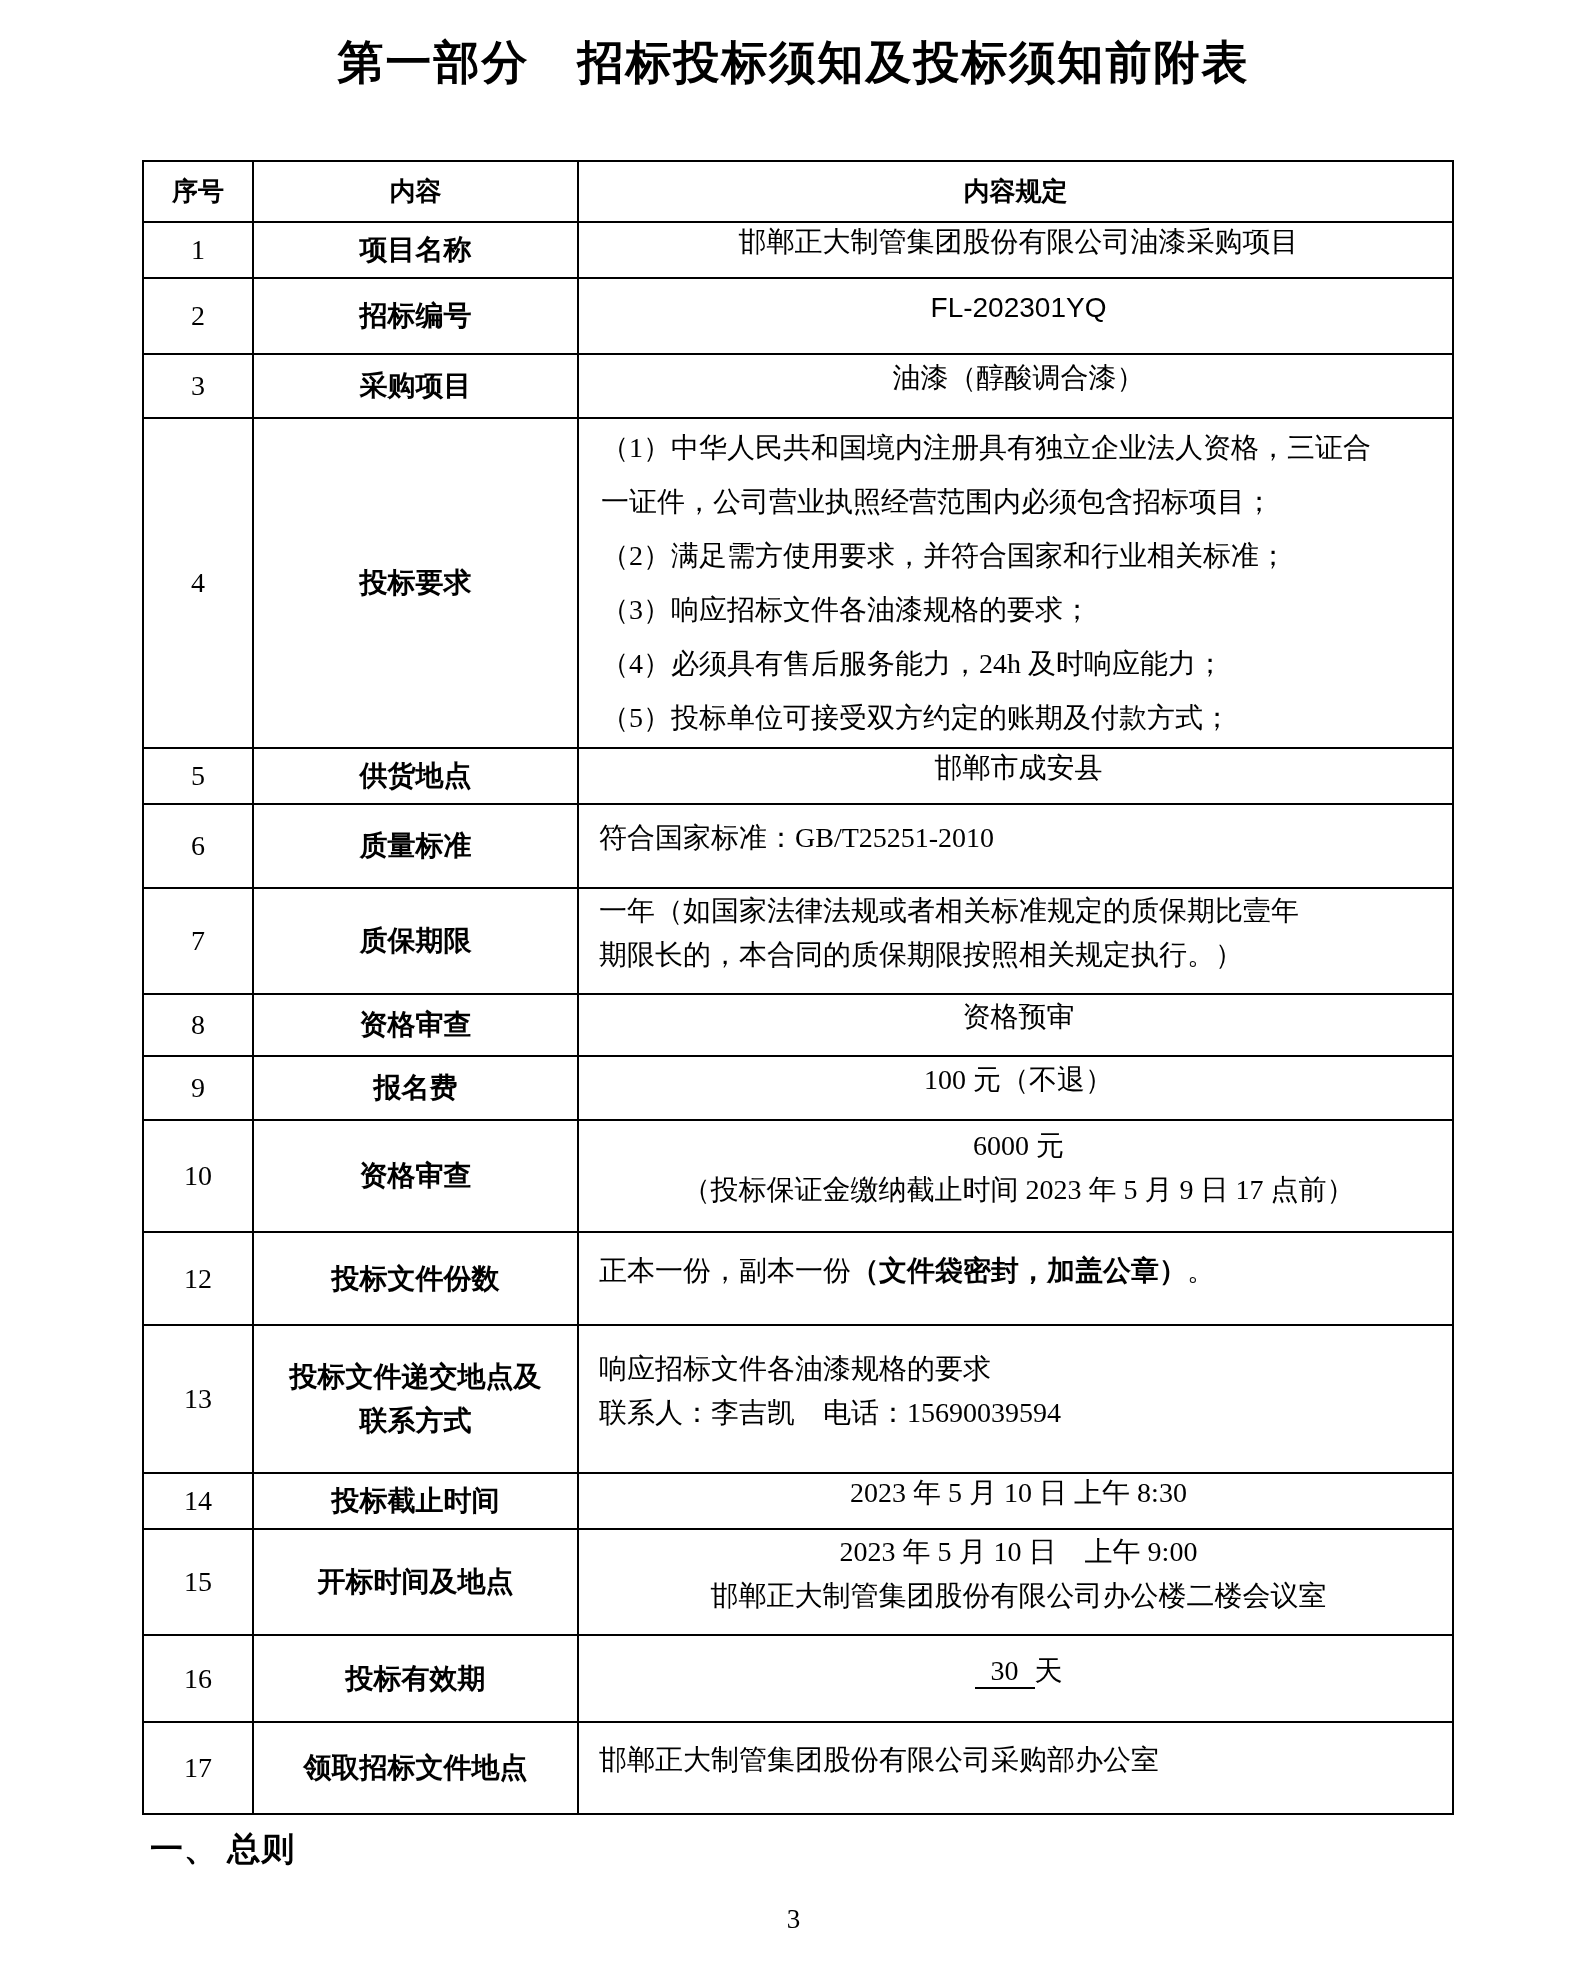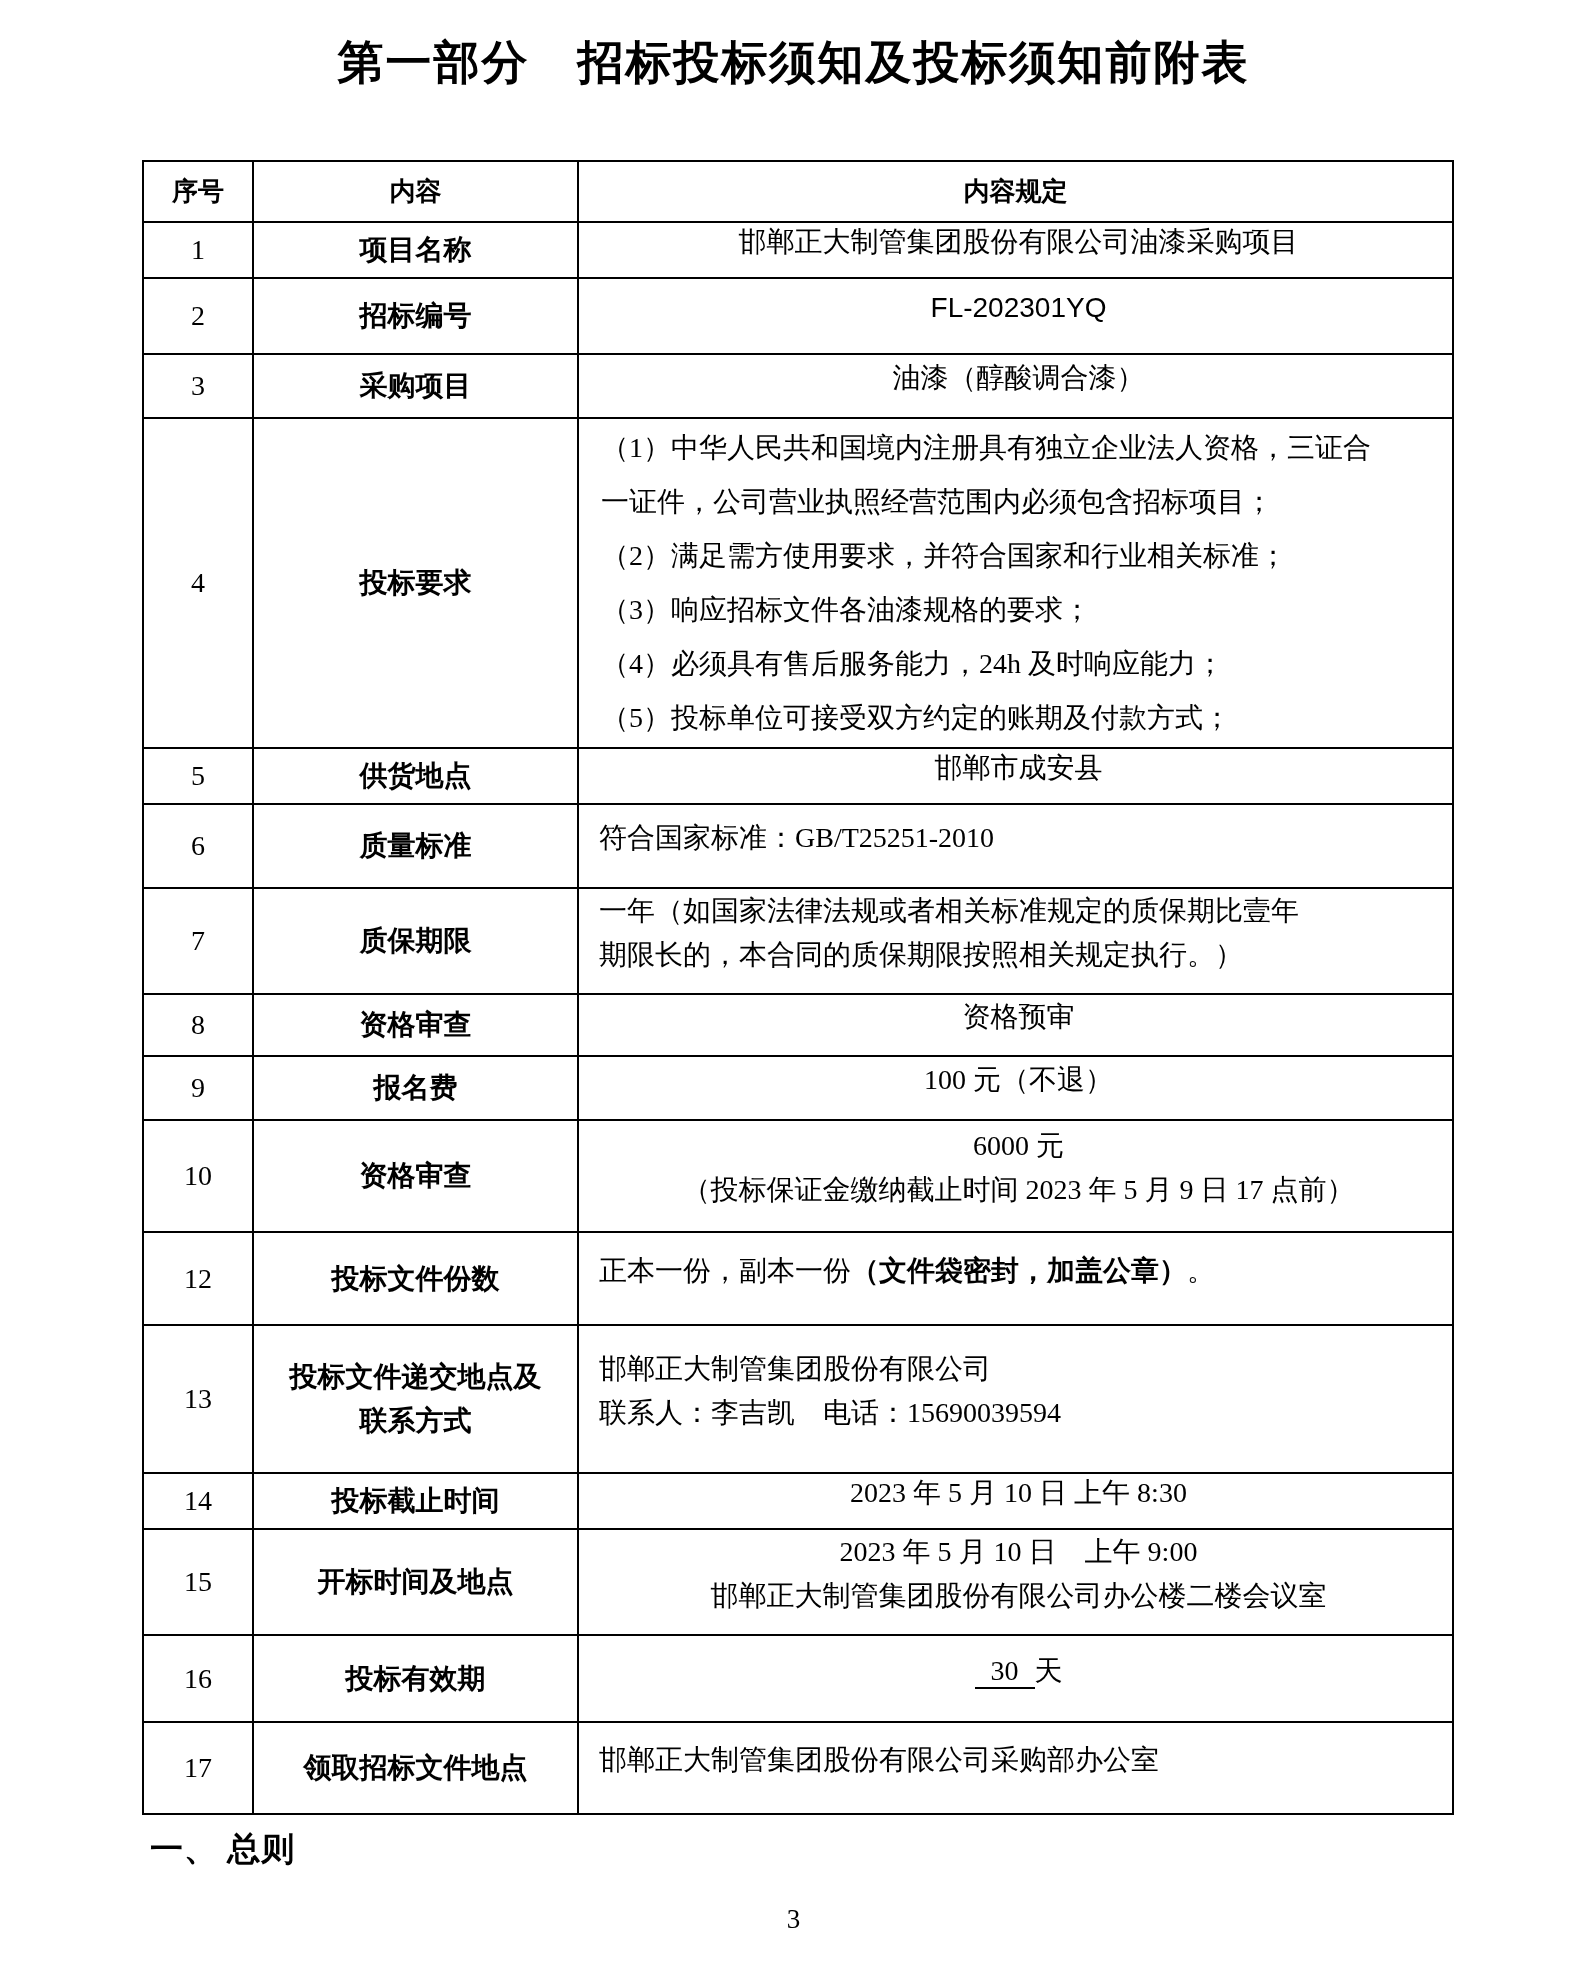"邯郸正大制管集团股份有限公司" div { text: 邯郸正大制管集团股份有限公司 -> 响应招标文件各油漆规格的要求 }
